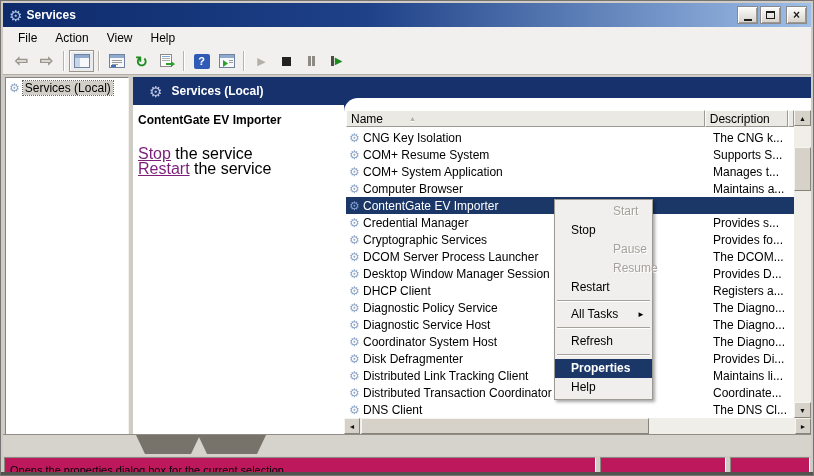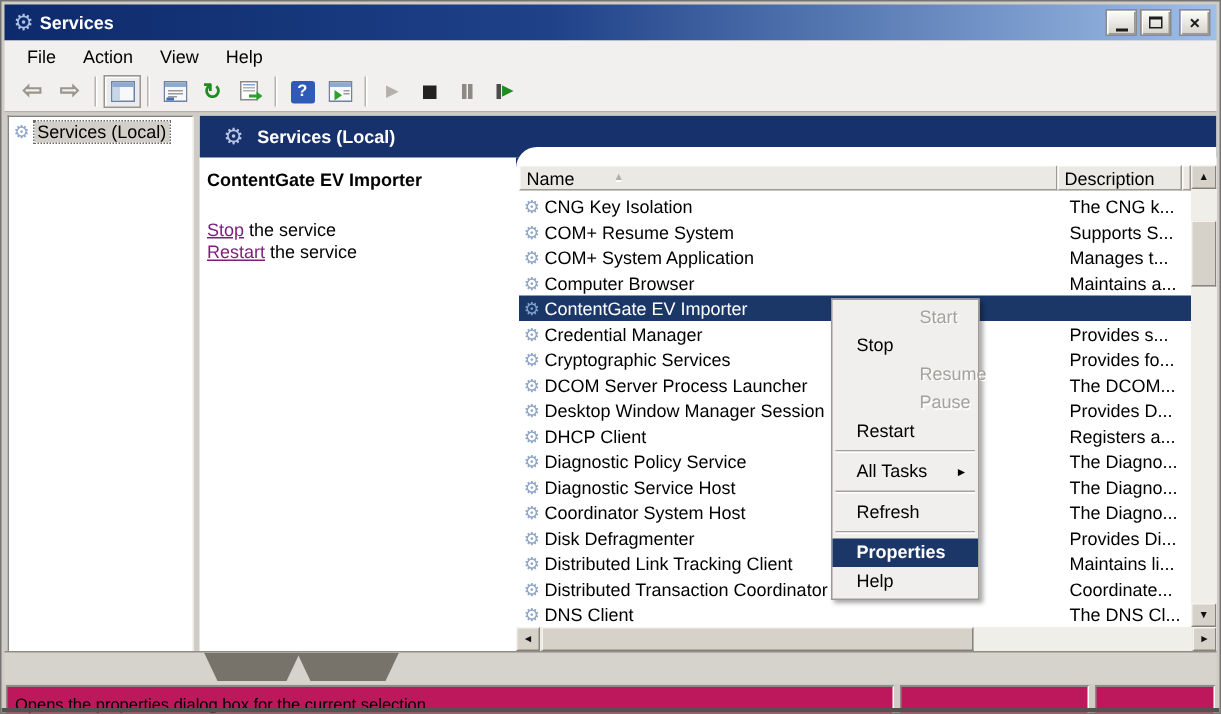"Stop the service" .svc-links { font-size: 12px -> 16px }
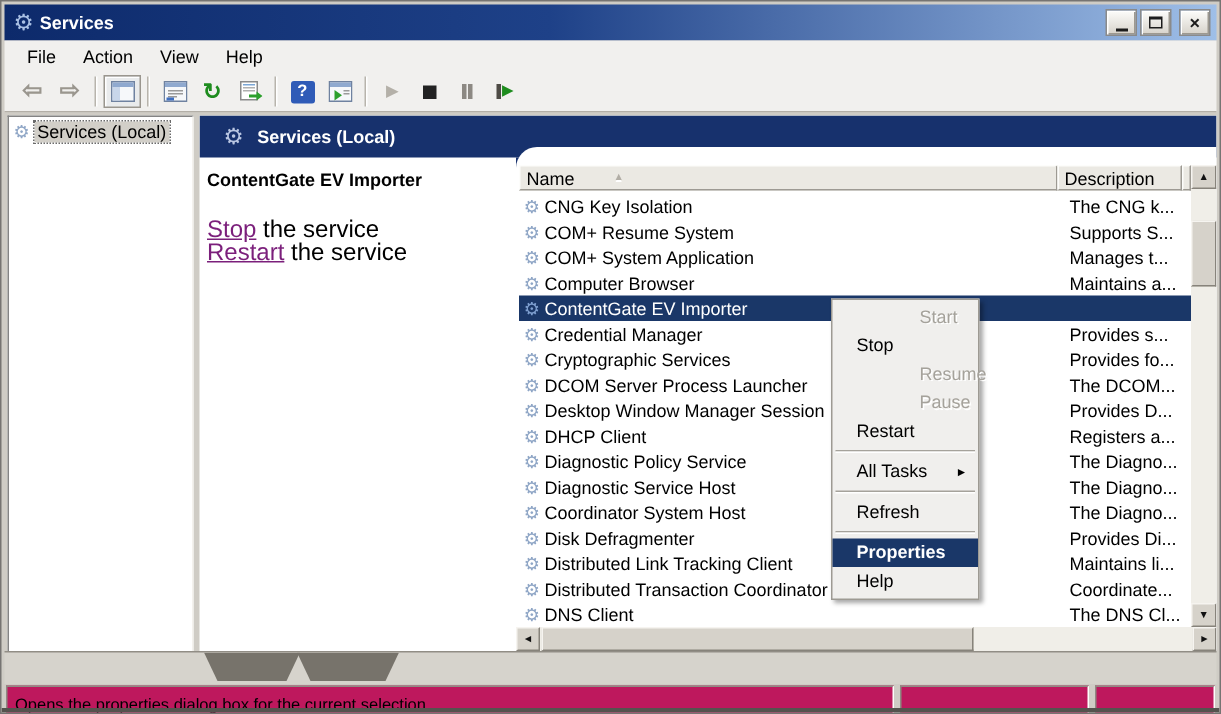"Resume" div.ctx-item { order: before "Pause" -> after "Pause" }
